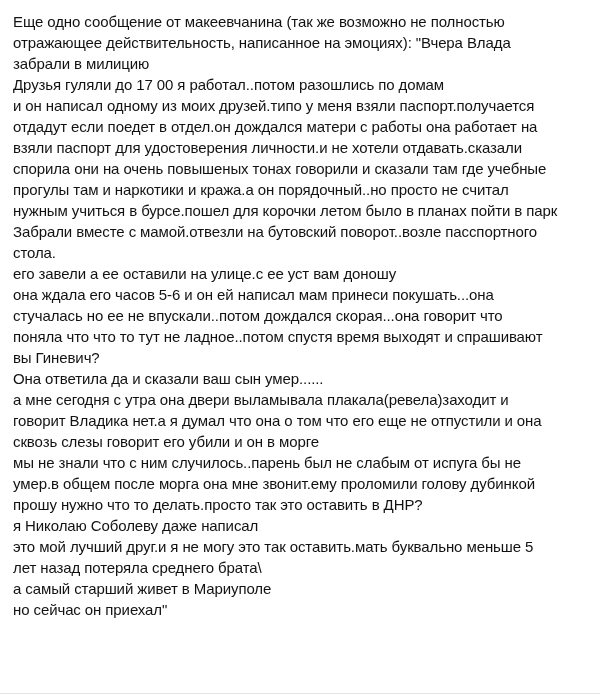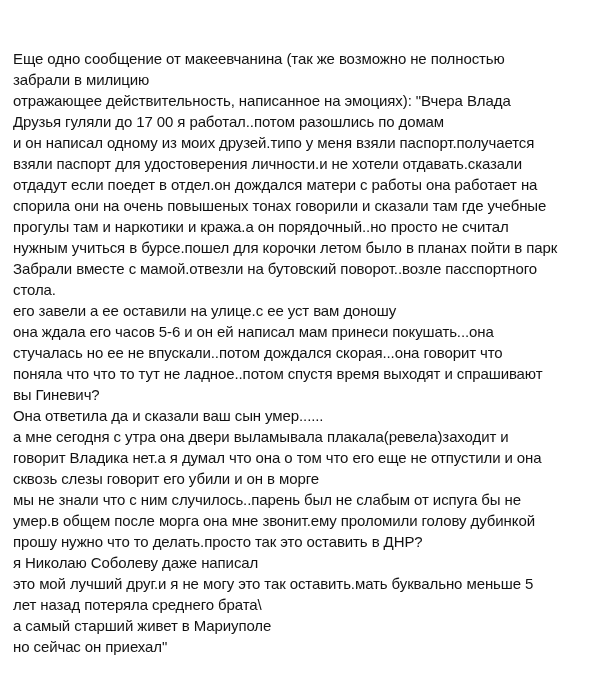"Еще одно сообщение от макеевчанина" .message-text { margin-top: 37px -> none }
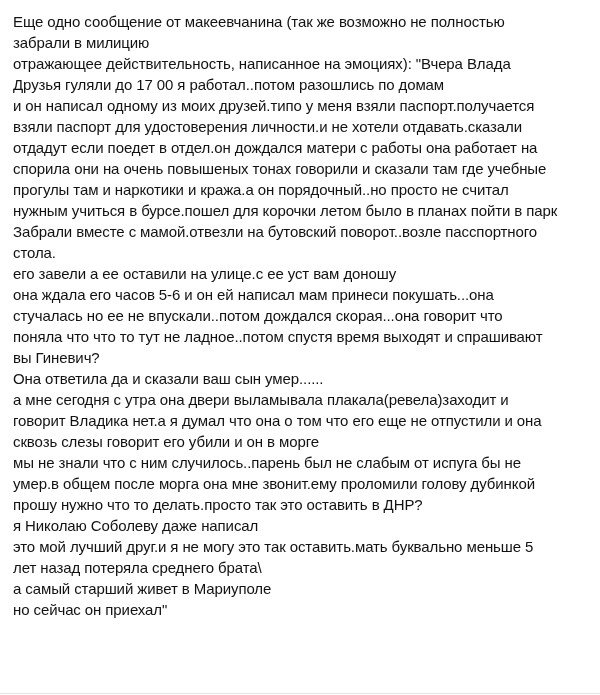"забрали в милицию" div.line { order: before "отражающее действительность, написанное" -> after "отражающее действительность, написанное" }
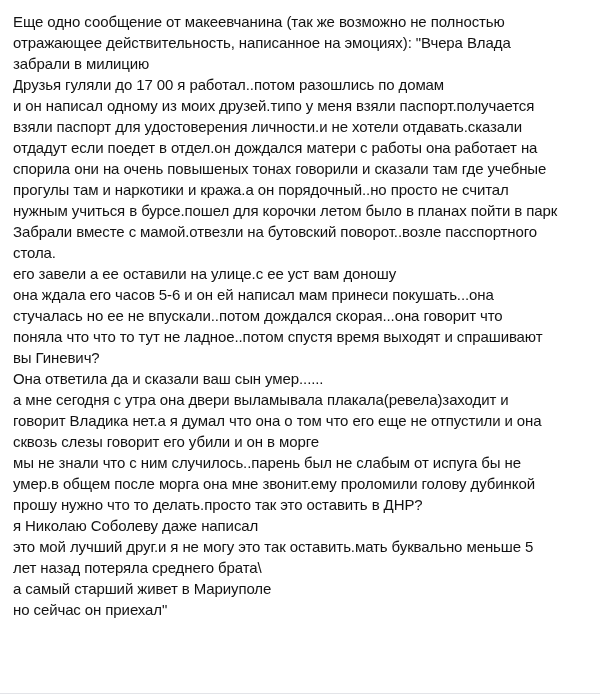"взяли паспорт для удостоверения" div.line { order: before "отдадут если поедет в отдел.он" -> after "отдадут если поедет в отдел.он" }
